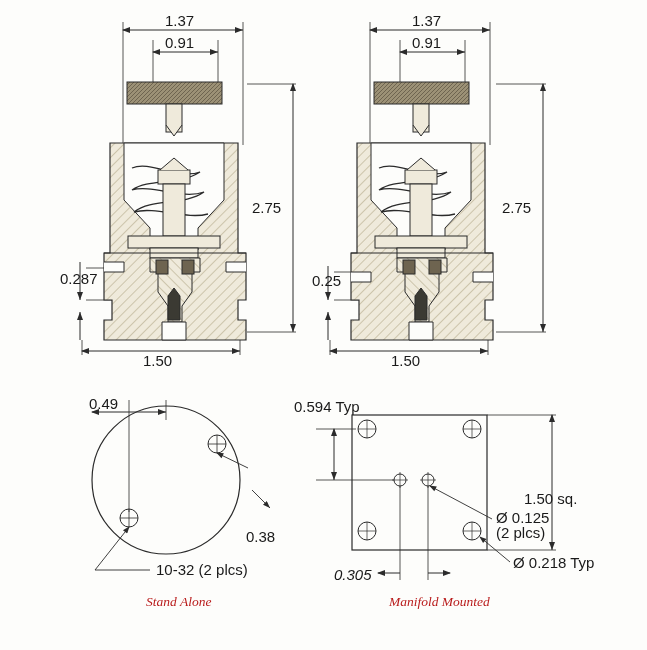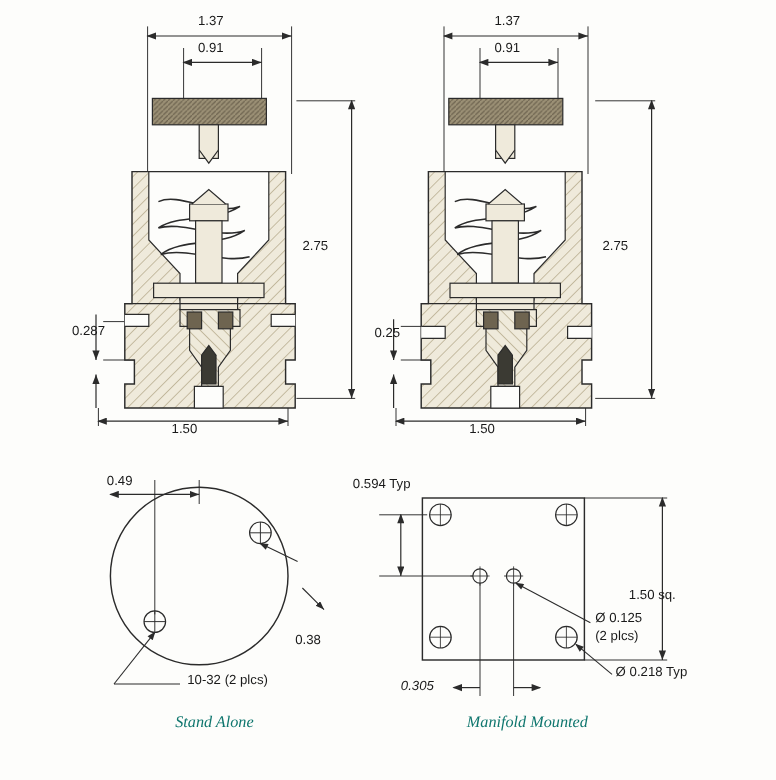"1.37" .lbl { font-size: 11px -> 15px }
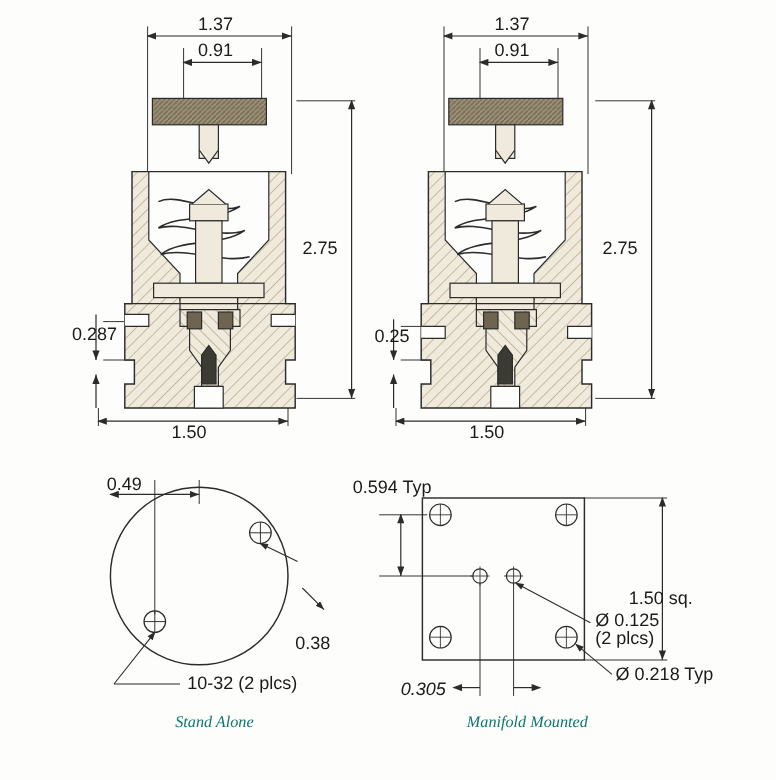"Stand Alone" .cap { color: #0f766e -> #b91c1c }
